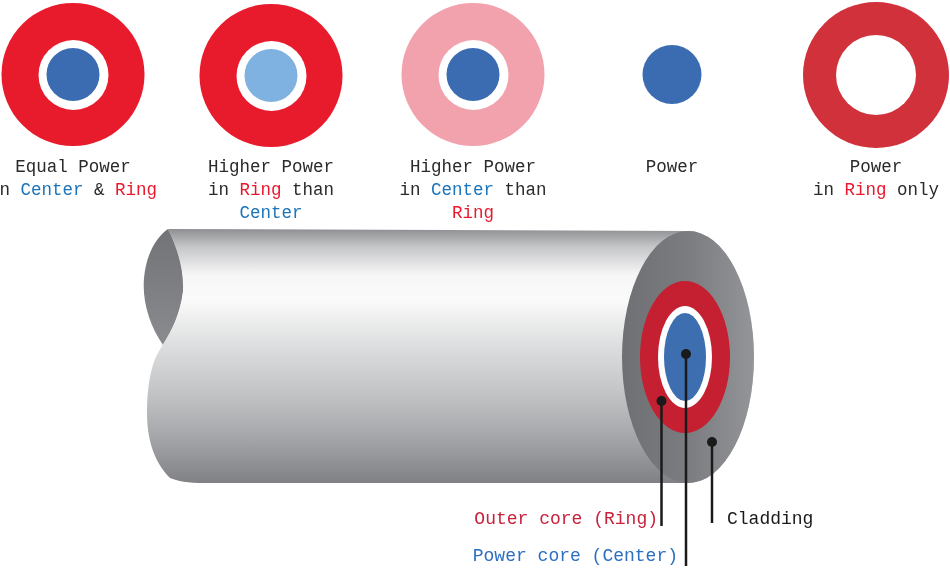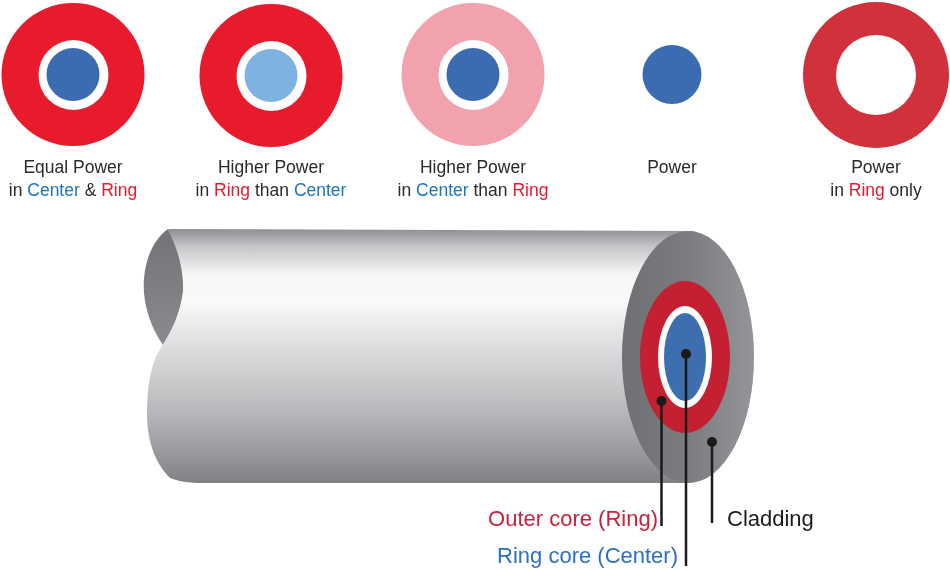"Equal Power" #canvas { font-family: Liberation Sans, sans-serif -> Liberation Mono, monospace }
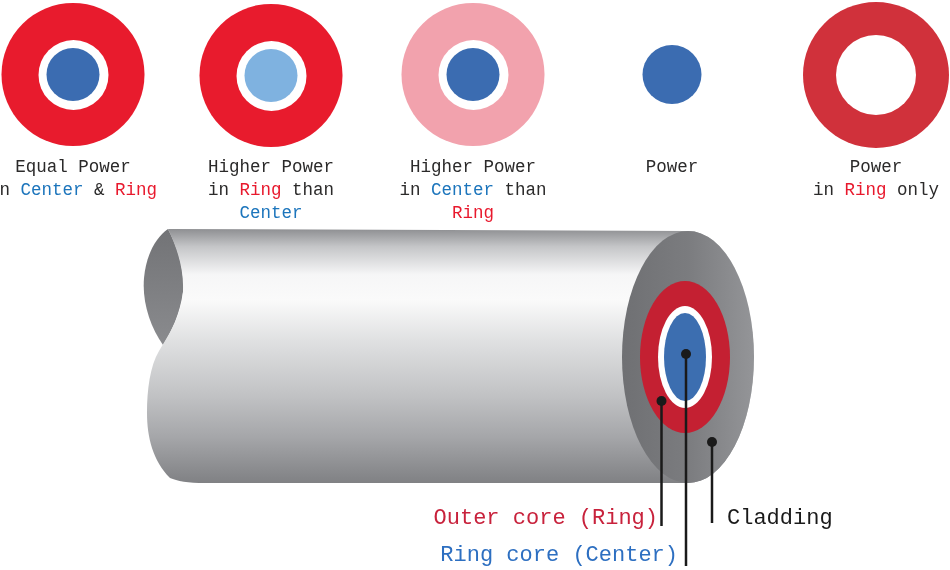"Outer core (Ring)" .fiber-label { font-size: 22px -> 18px }
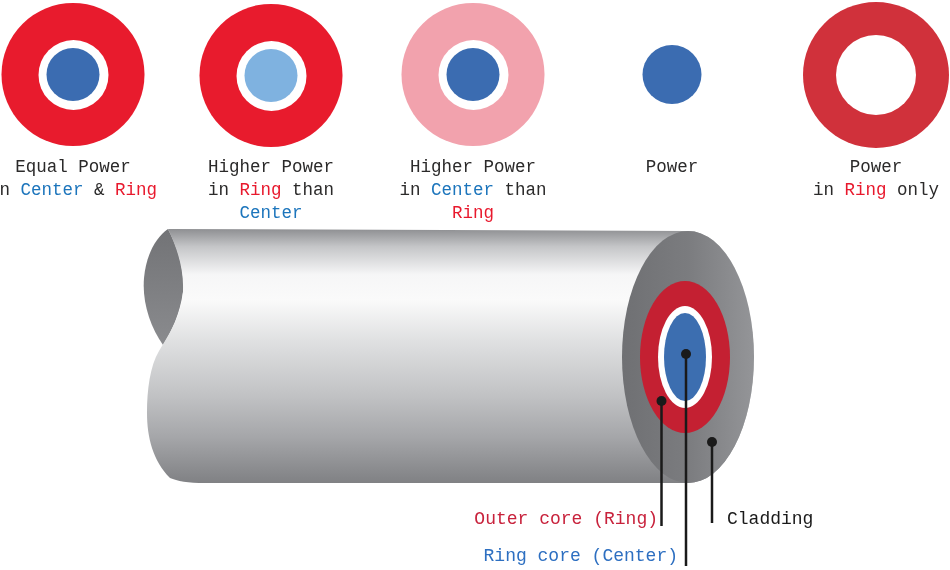"Ring core (Center)" div.fiber-label { text: Ring -> Power }
